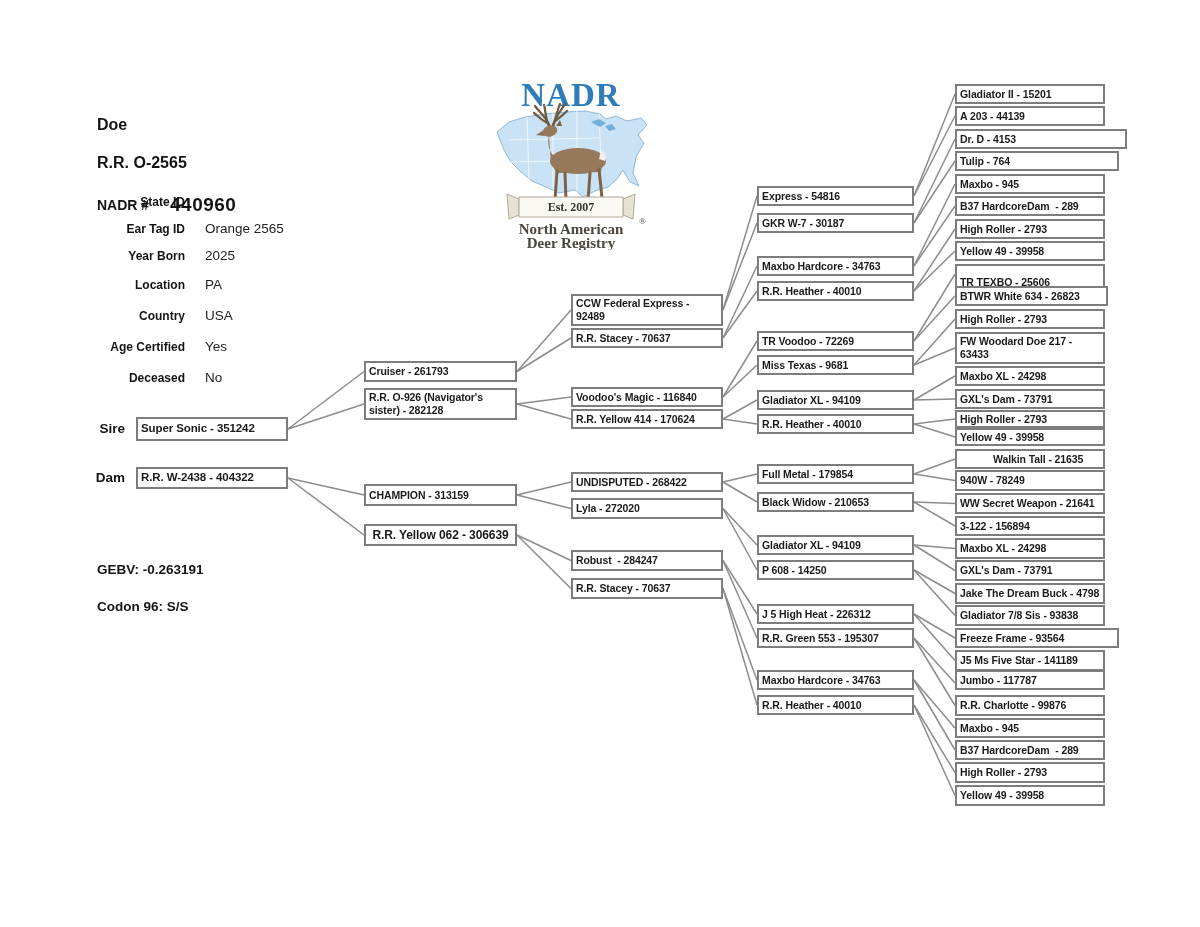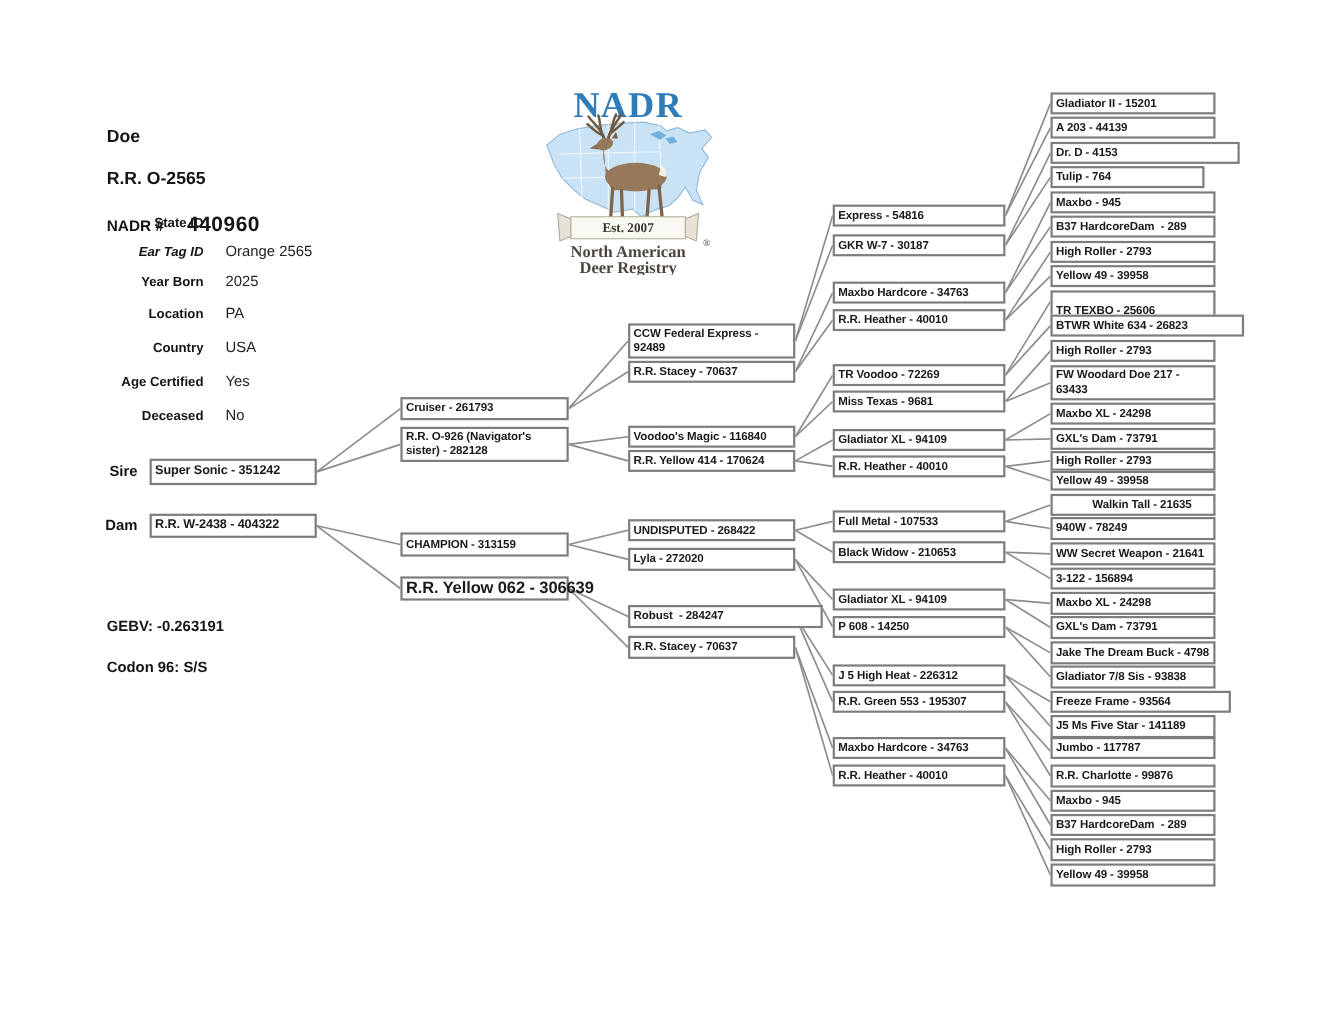"Tulip - 764" div.pbox { width: 140px -> 164px }
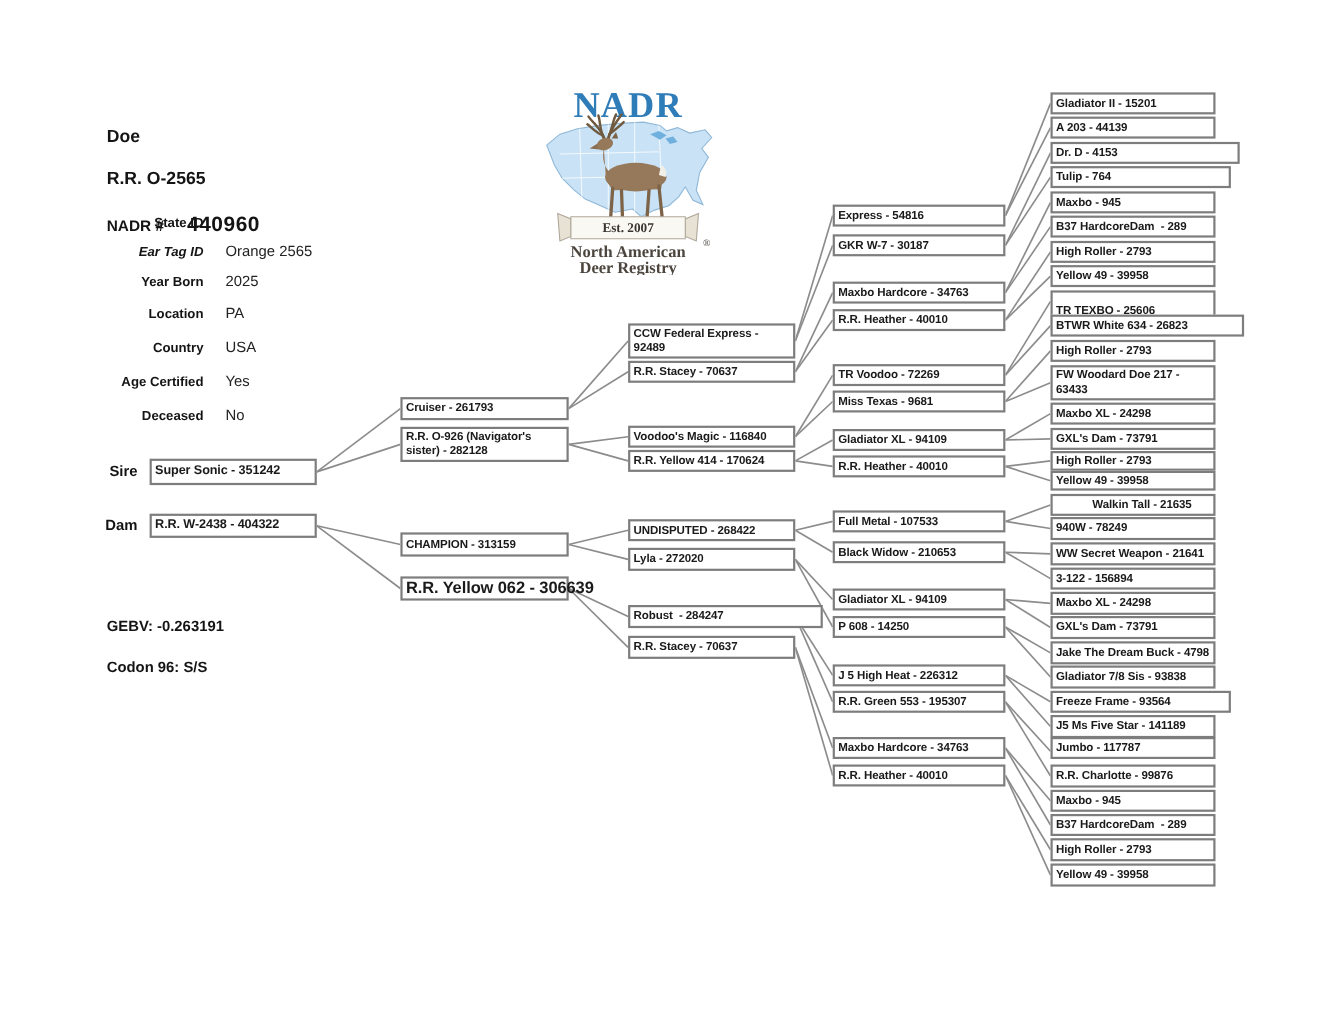"Ear Tag ID" div.info-label { font-style: italic -> none }
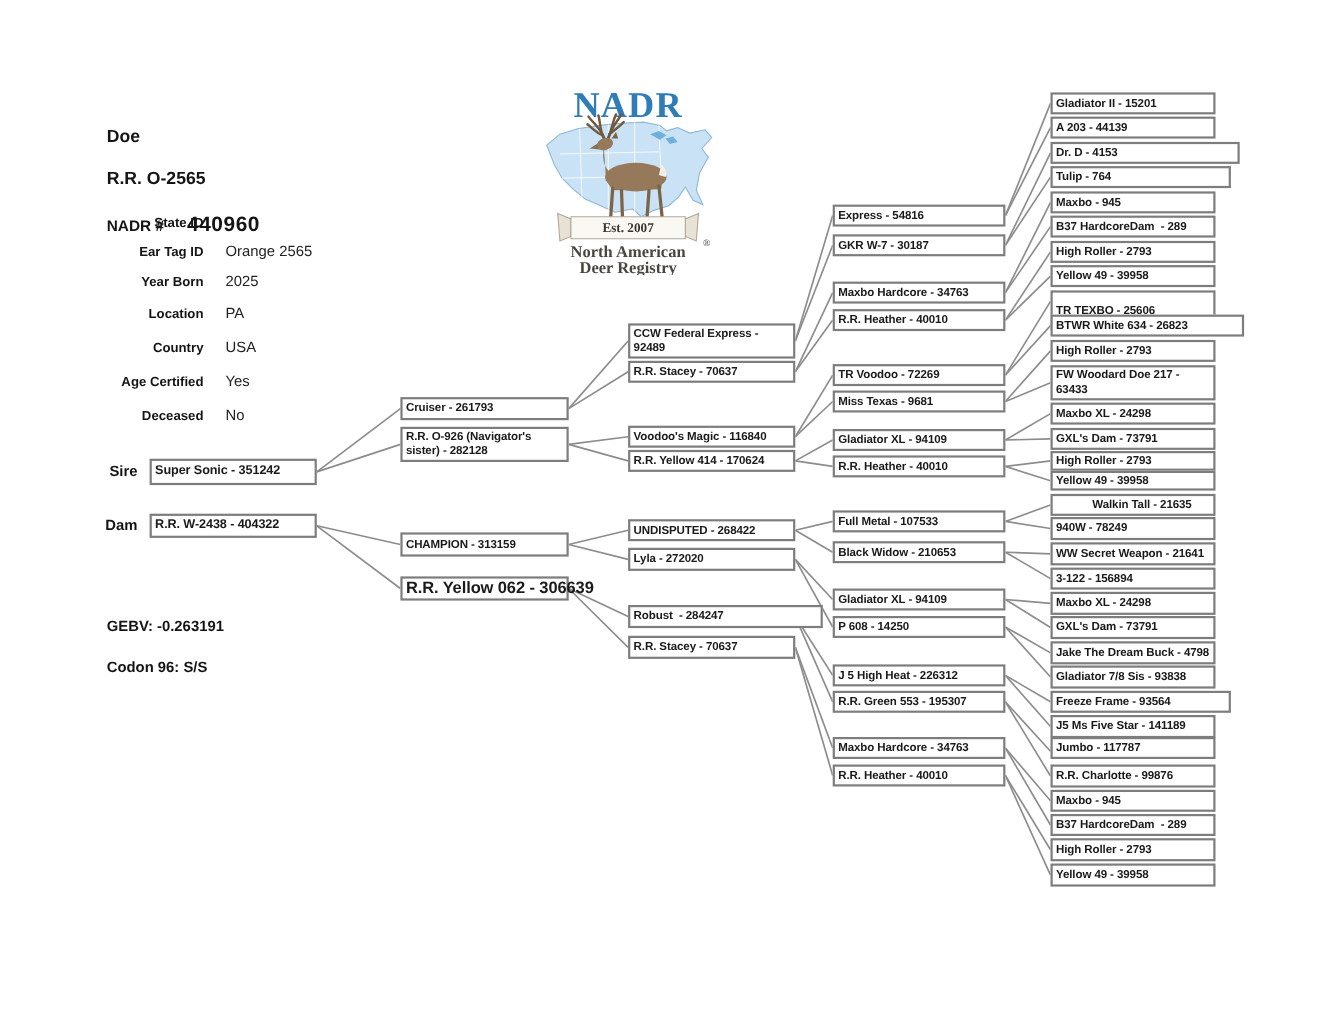"BTWR White 634 - 26823" div.pbox { width: 176px -> 153px }
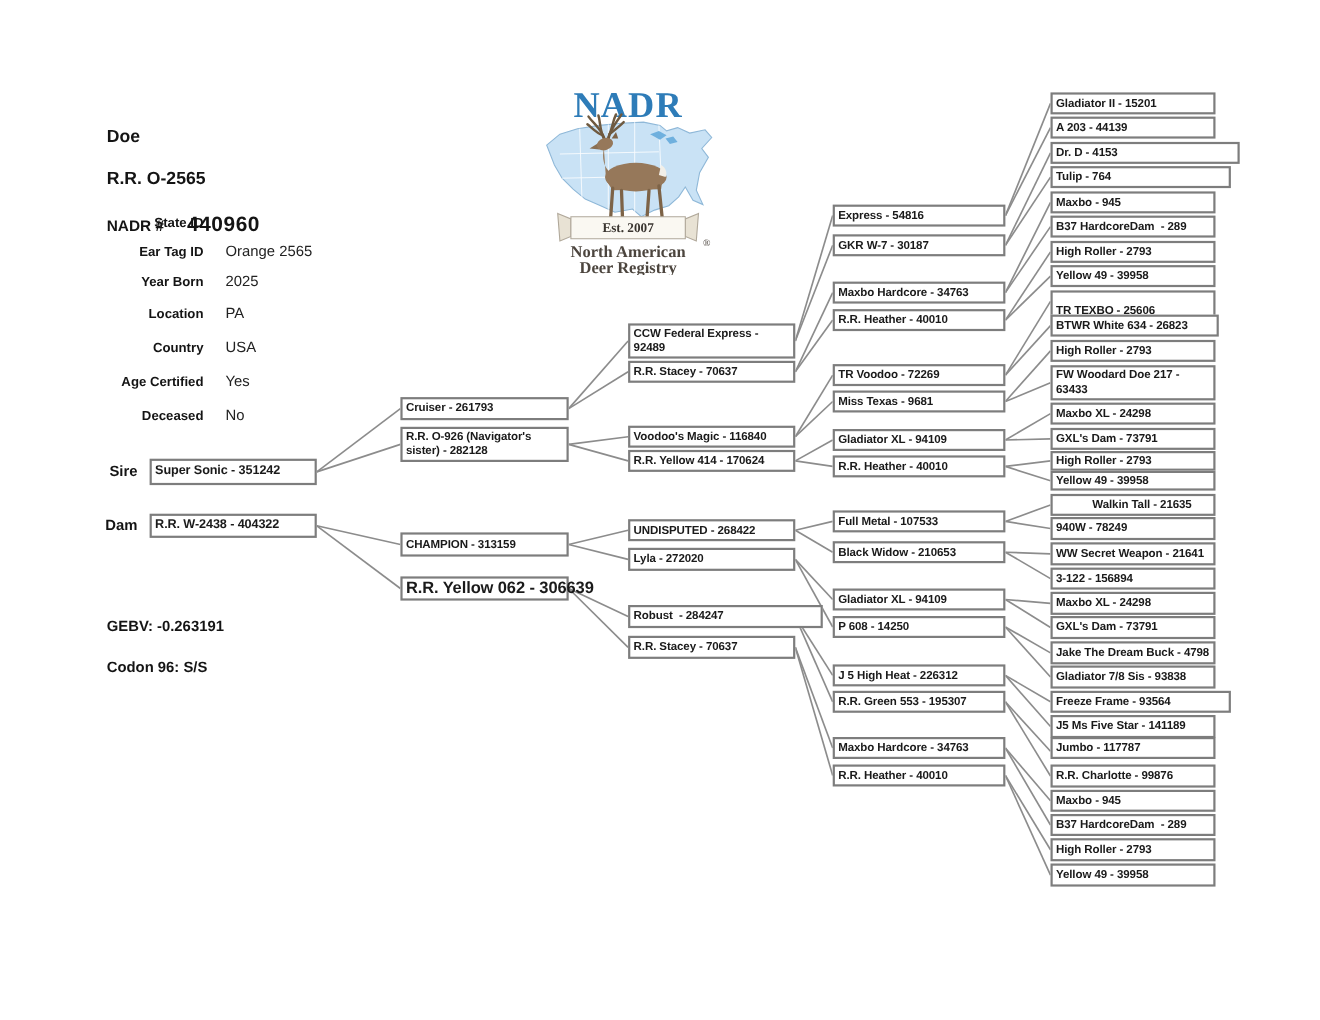"Full Metal - 107533" span.one { text: 107533 -> 179854 }
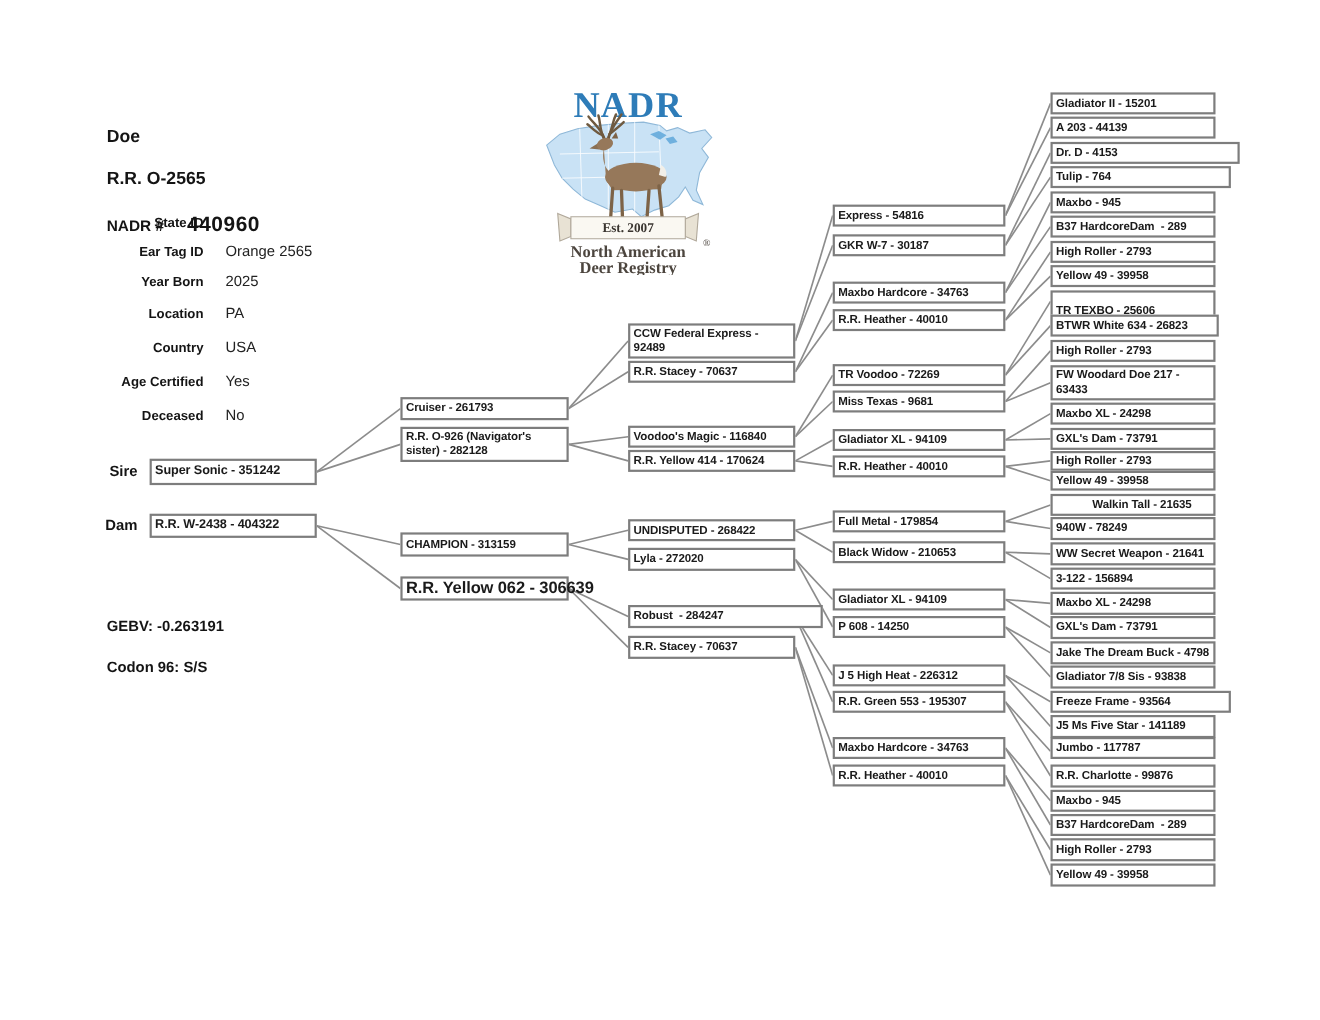"R.R. Yellow 062 - 306639" div.pbox { font-size: 15px -> 12px; justify-content: none -> center }
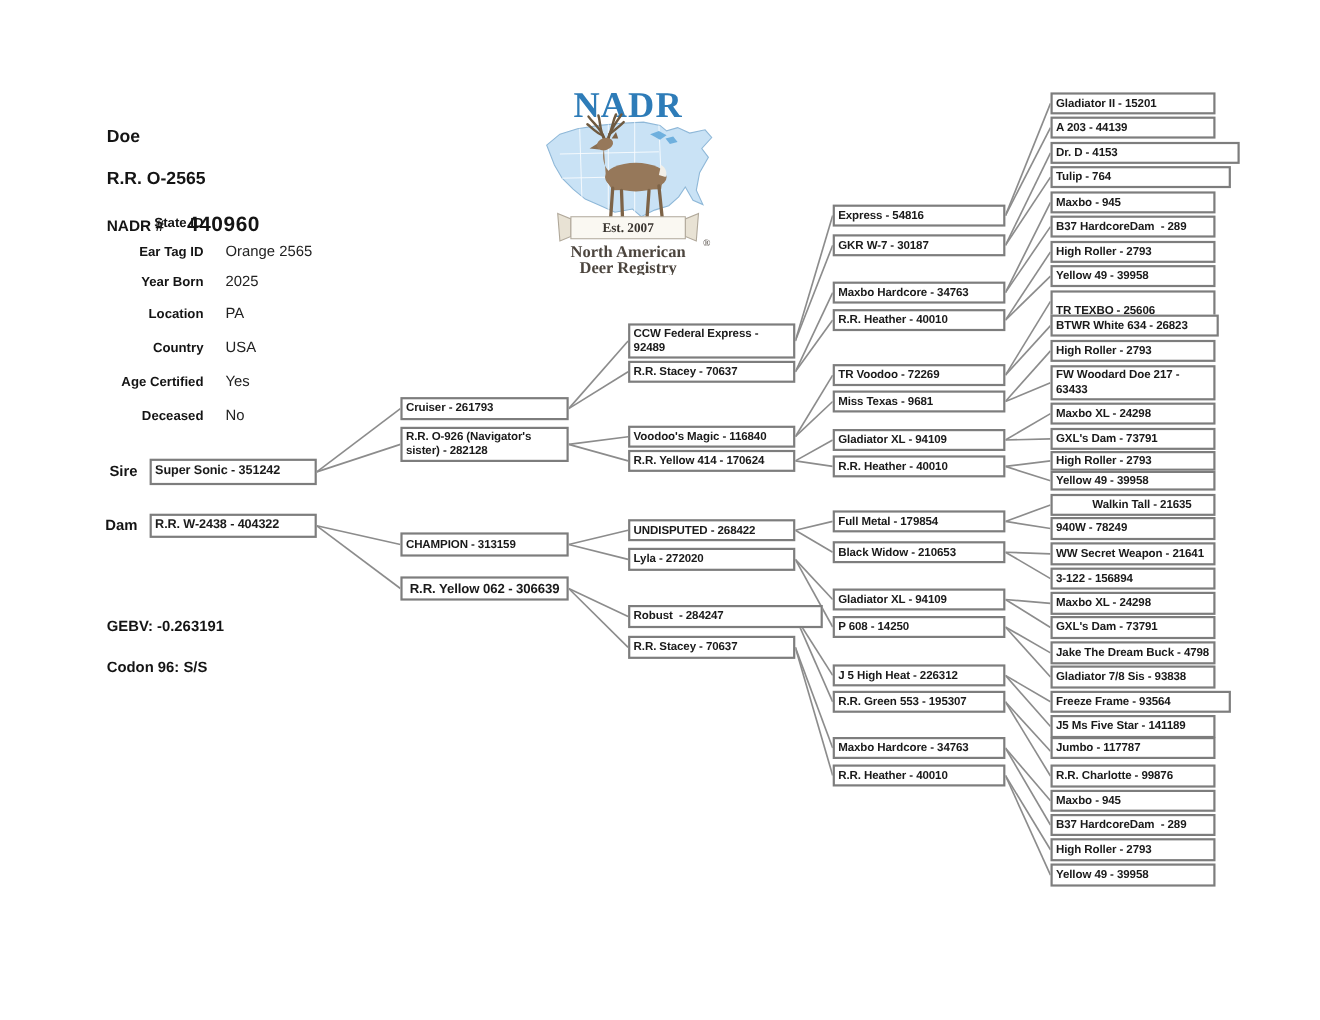"Robust - 284247" div.pbox { width: 177px -> 152px }
